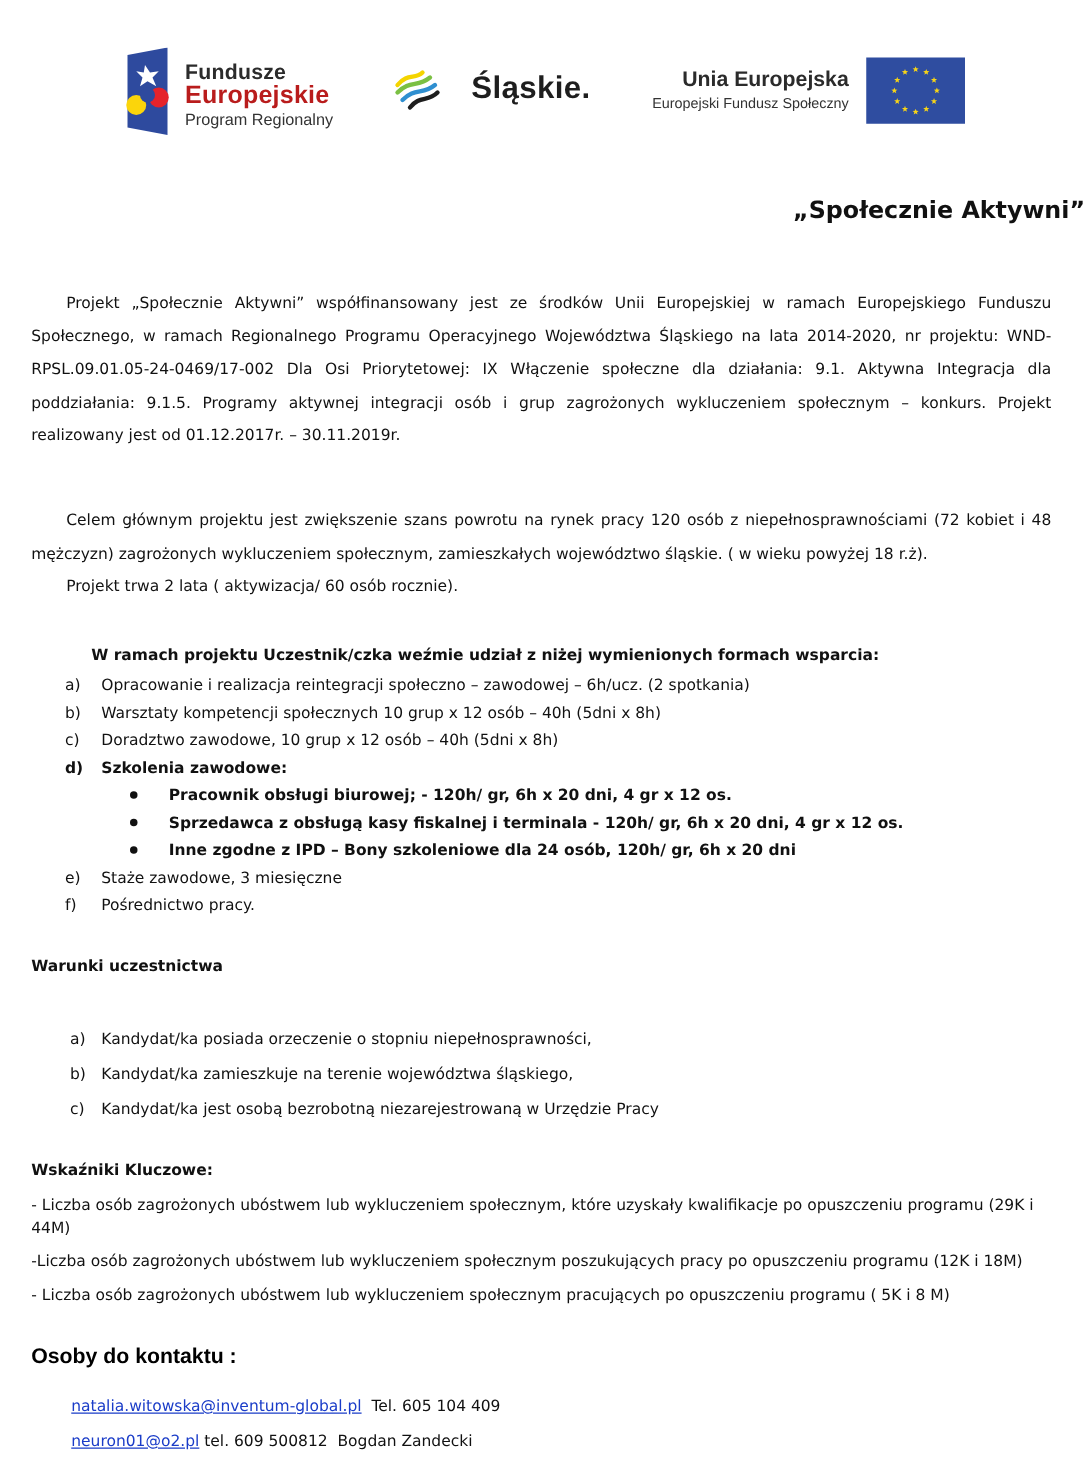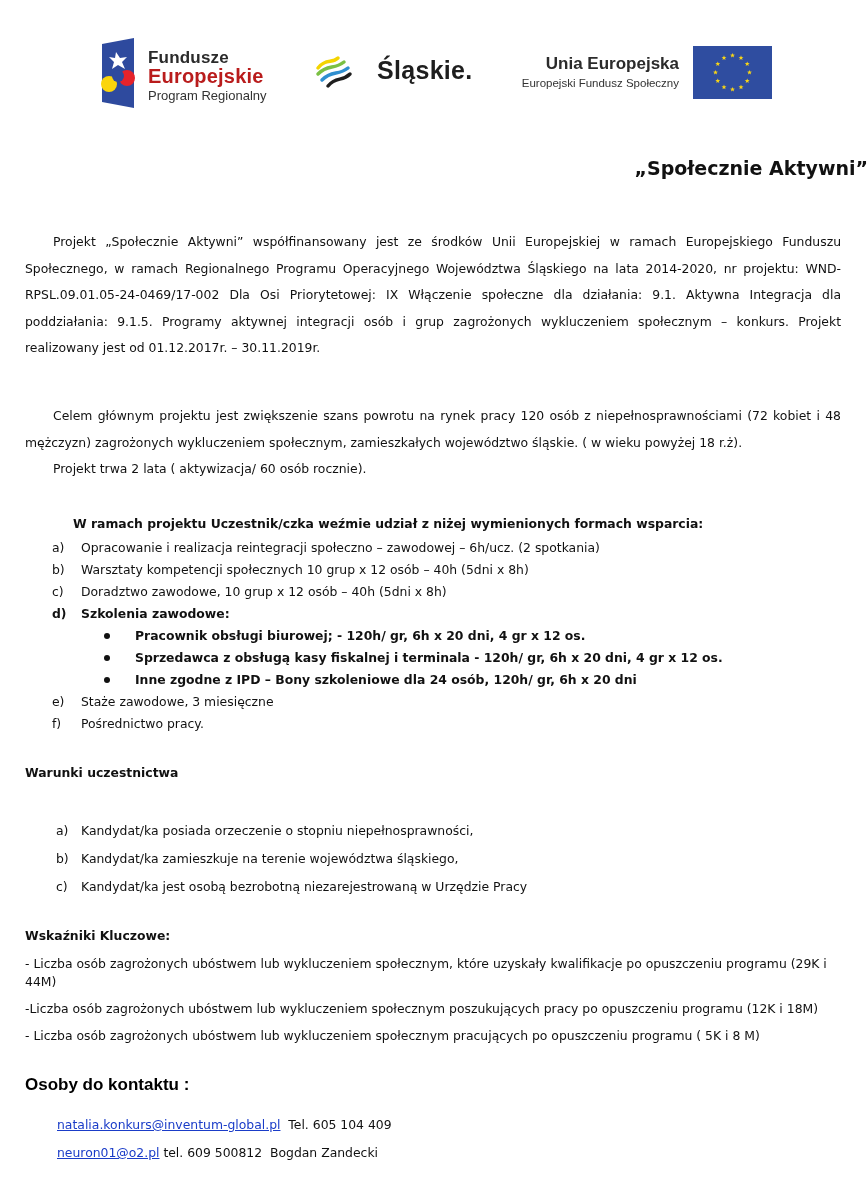"natalia.konkurs@inventum-global.pl" a { text: natalia.konkurs@inventum-global.pl -> natalia.witowska@inventum-global.pl }
